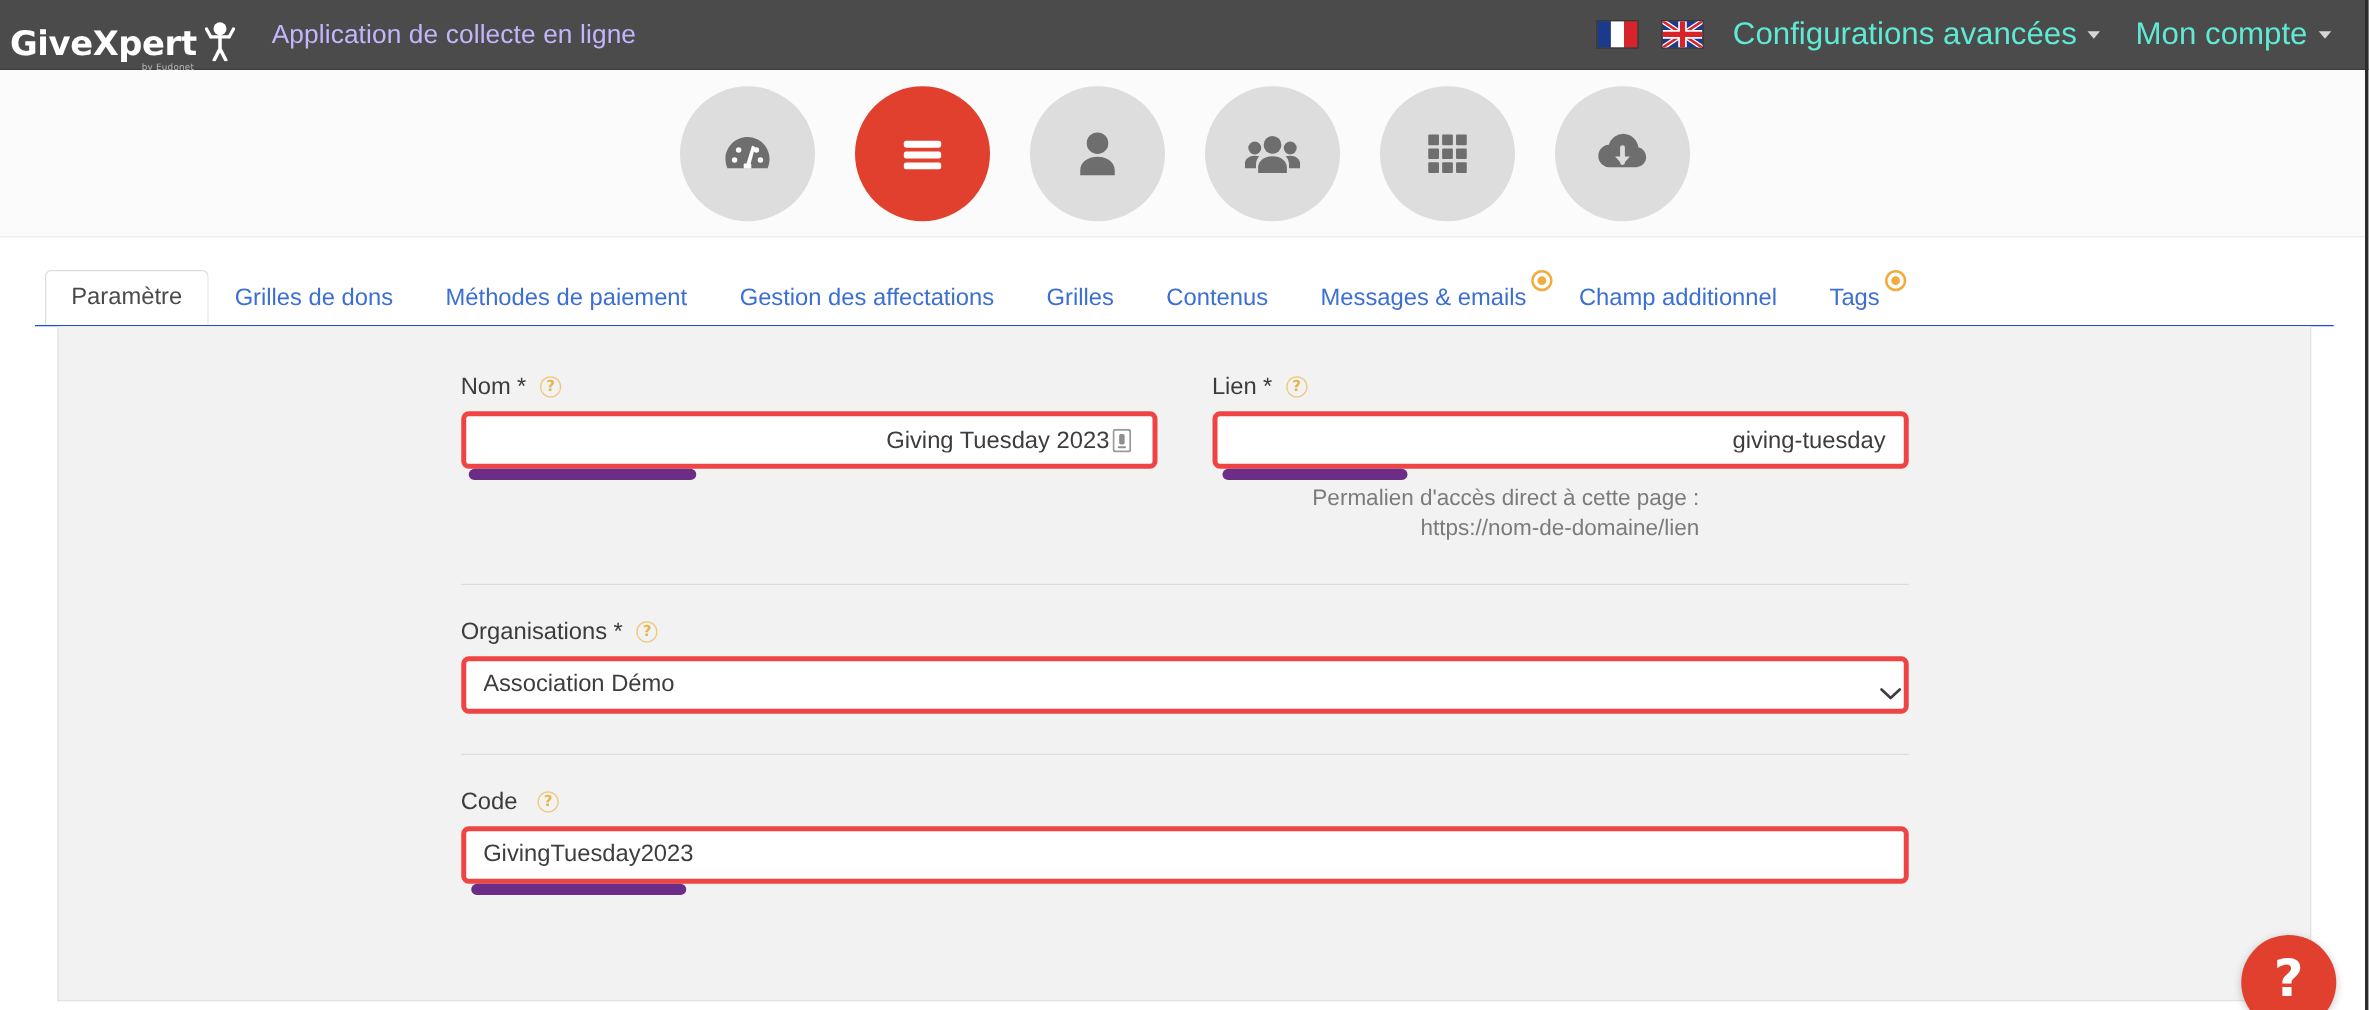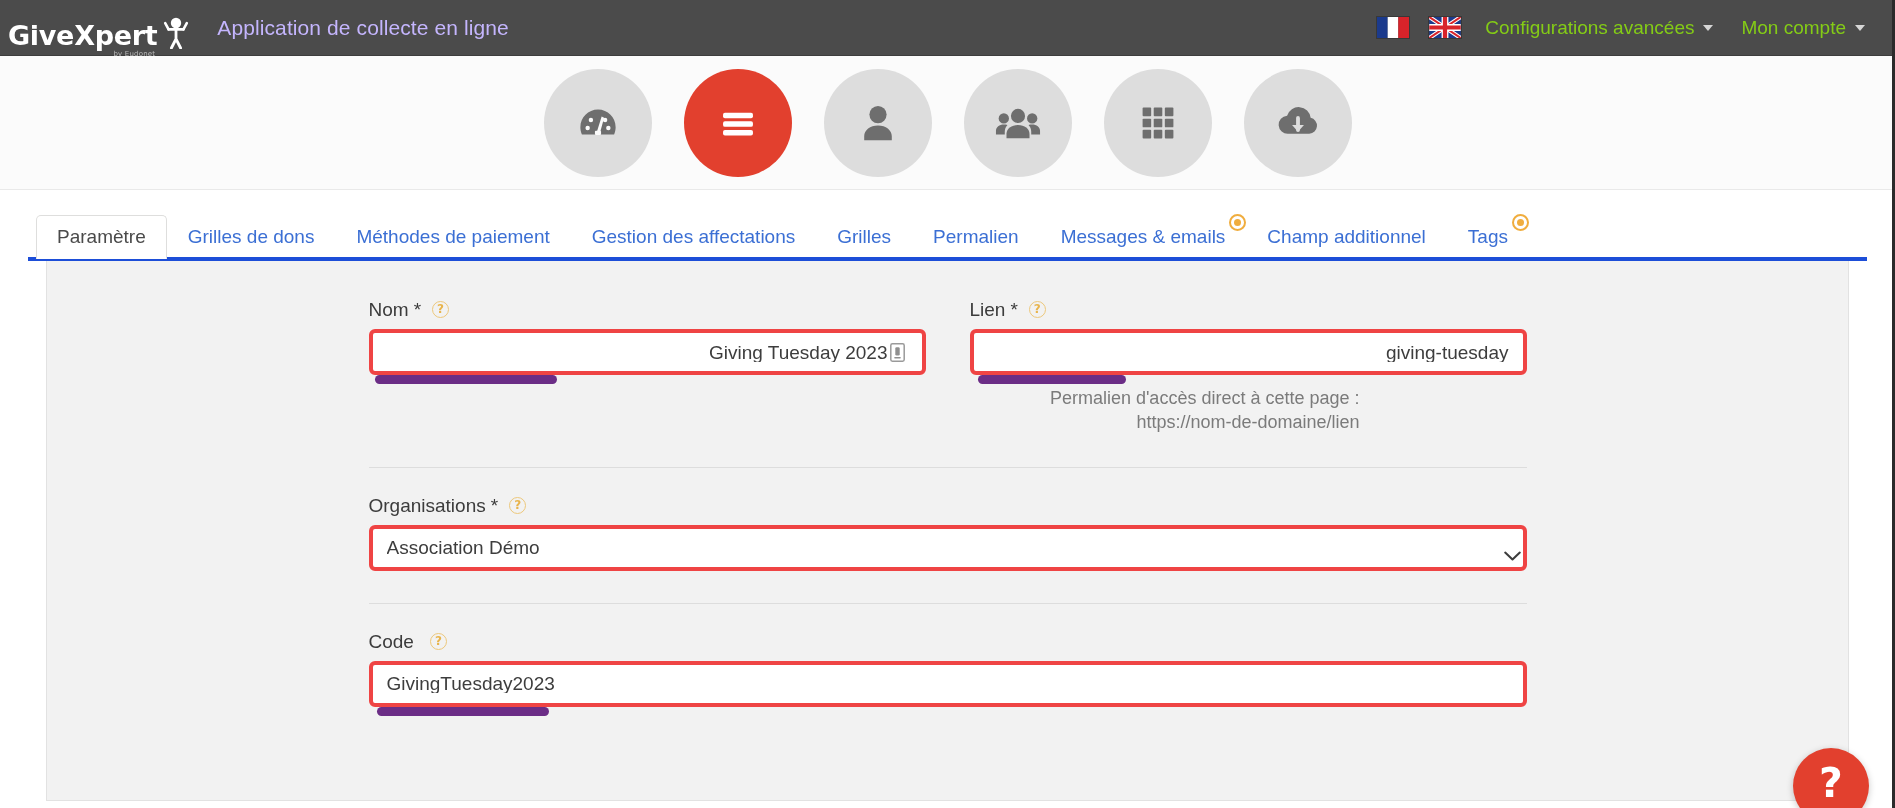"Configurations avancées" .navlink { color: #84cc16 -> #5eead4; font-size: 19px -> 25px }
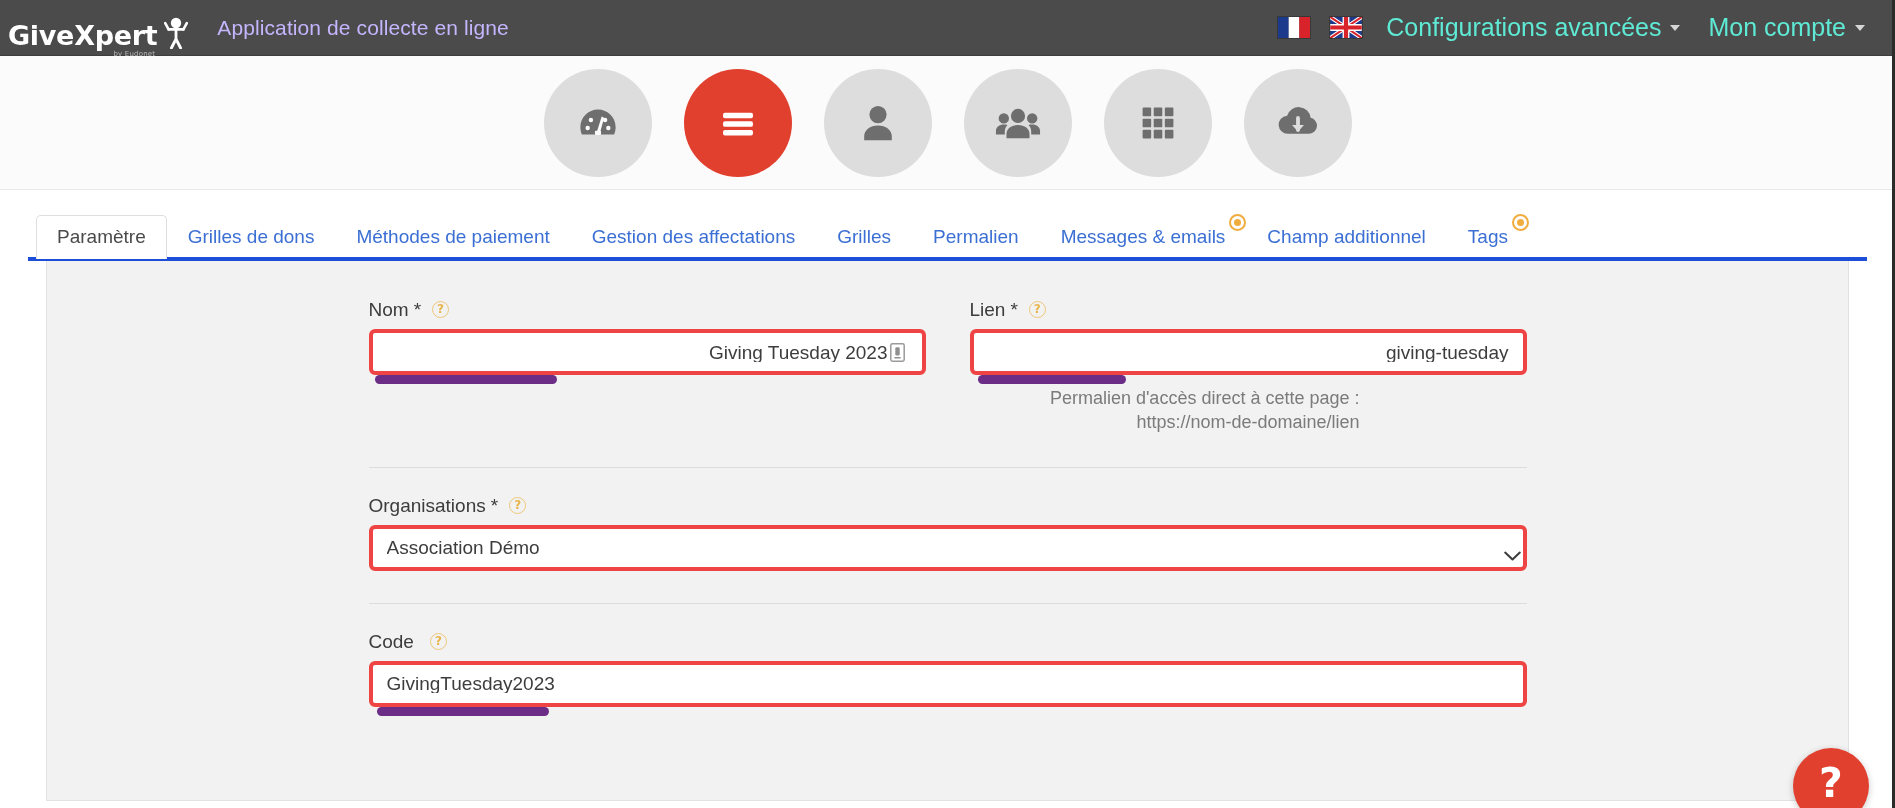"Paramètre" .tabs { border-bottom: 4px solid #1d4ed8 -> 1px solid #1d4ed8 }
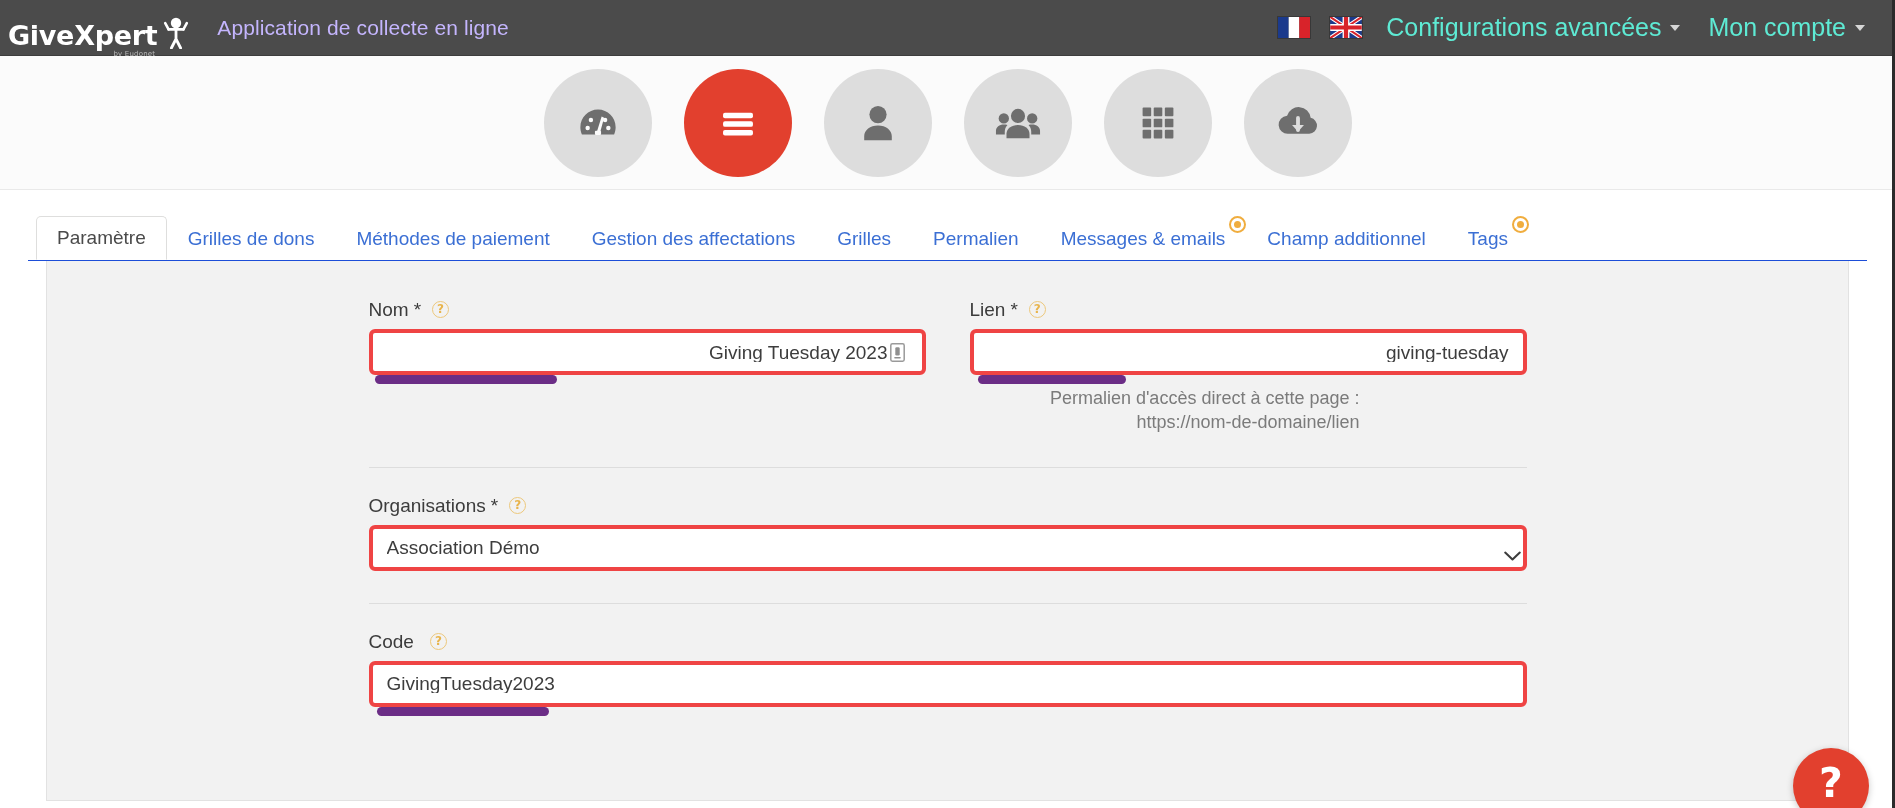"Permalien" span { text: Permalien -> Contenus }
